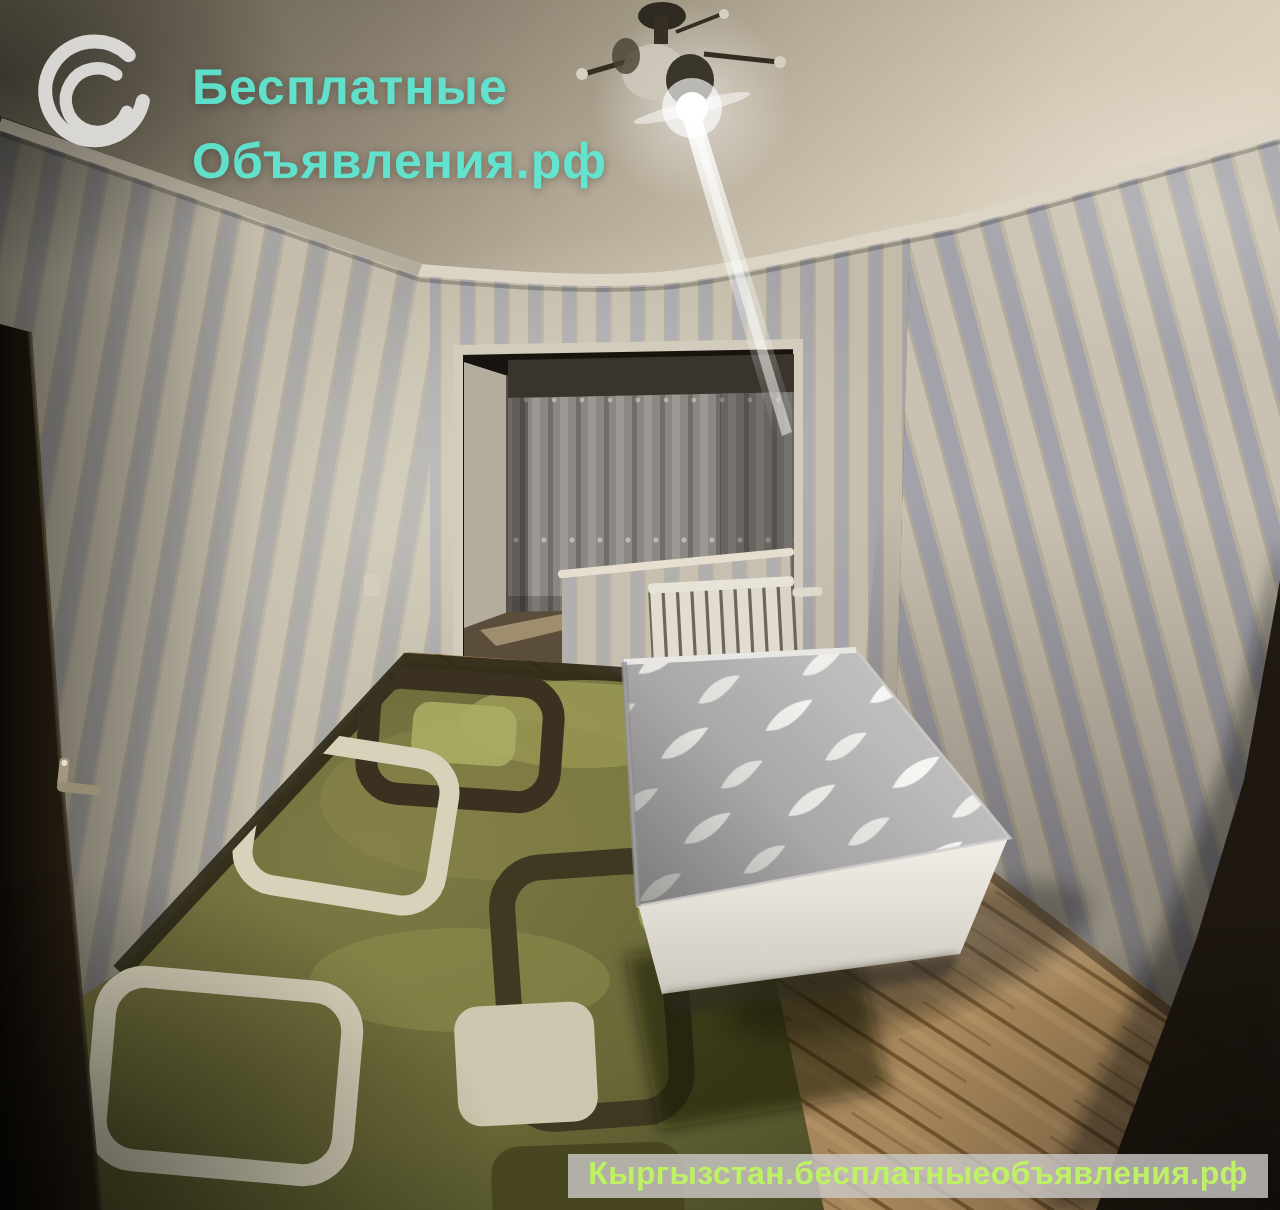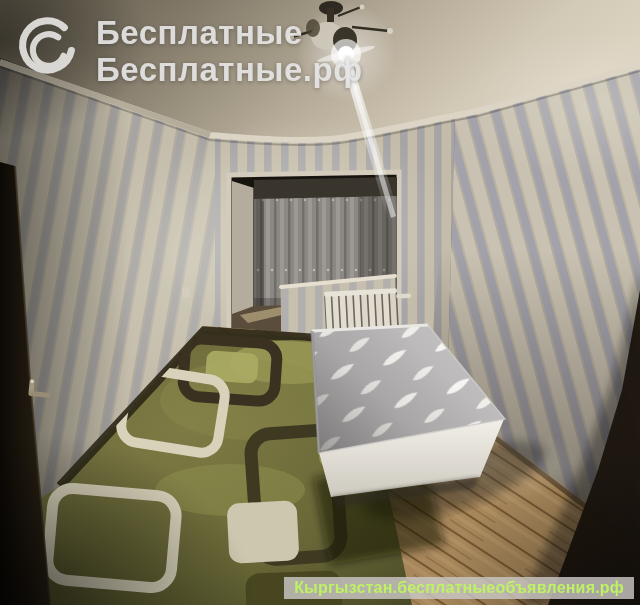"Бесплатные" .wm-text { color: #e5e5e5 -> #5eead4; font-size: 33px -> 25px; margin-top: 8px -> 20px }
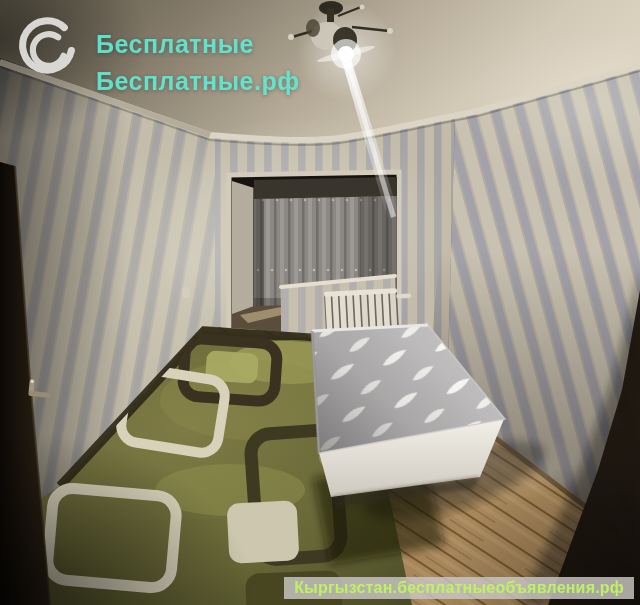"Бесплатные.рф" div { text: Бесплатные.рф -> Объявления.рф }
